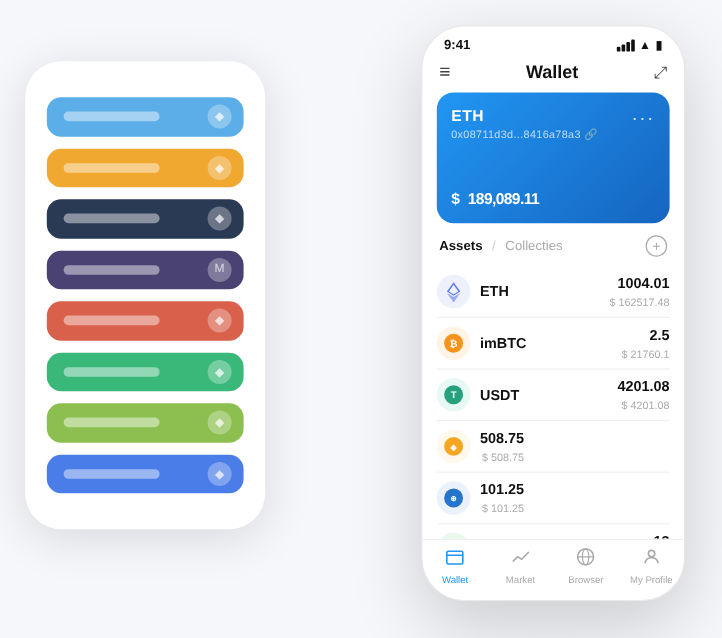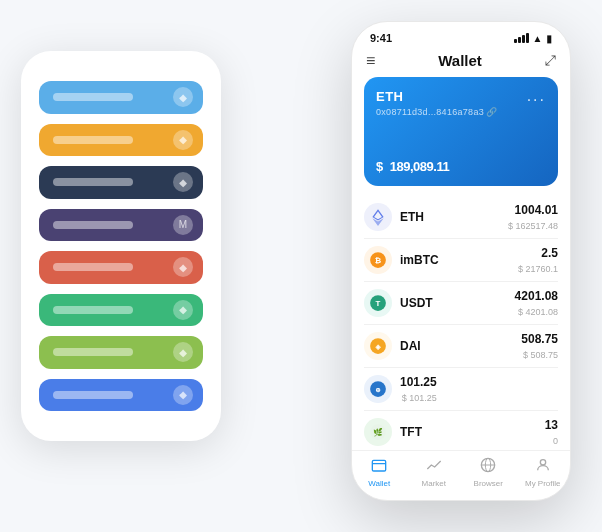"Assets" div.assets-header { html: none -> <div> <div> <span>Assets</span> <span>/</span> <span>Collecties</span> </div> <div>+</div> </div> }
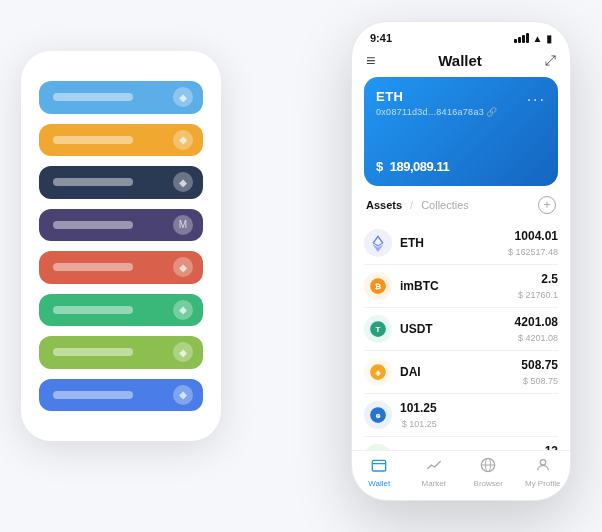"DAI" div.asset-name { html: <div>DAI</div> -> none }
